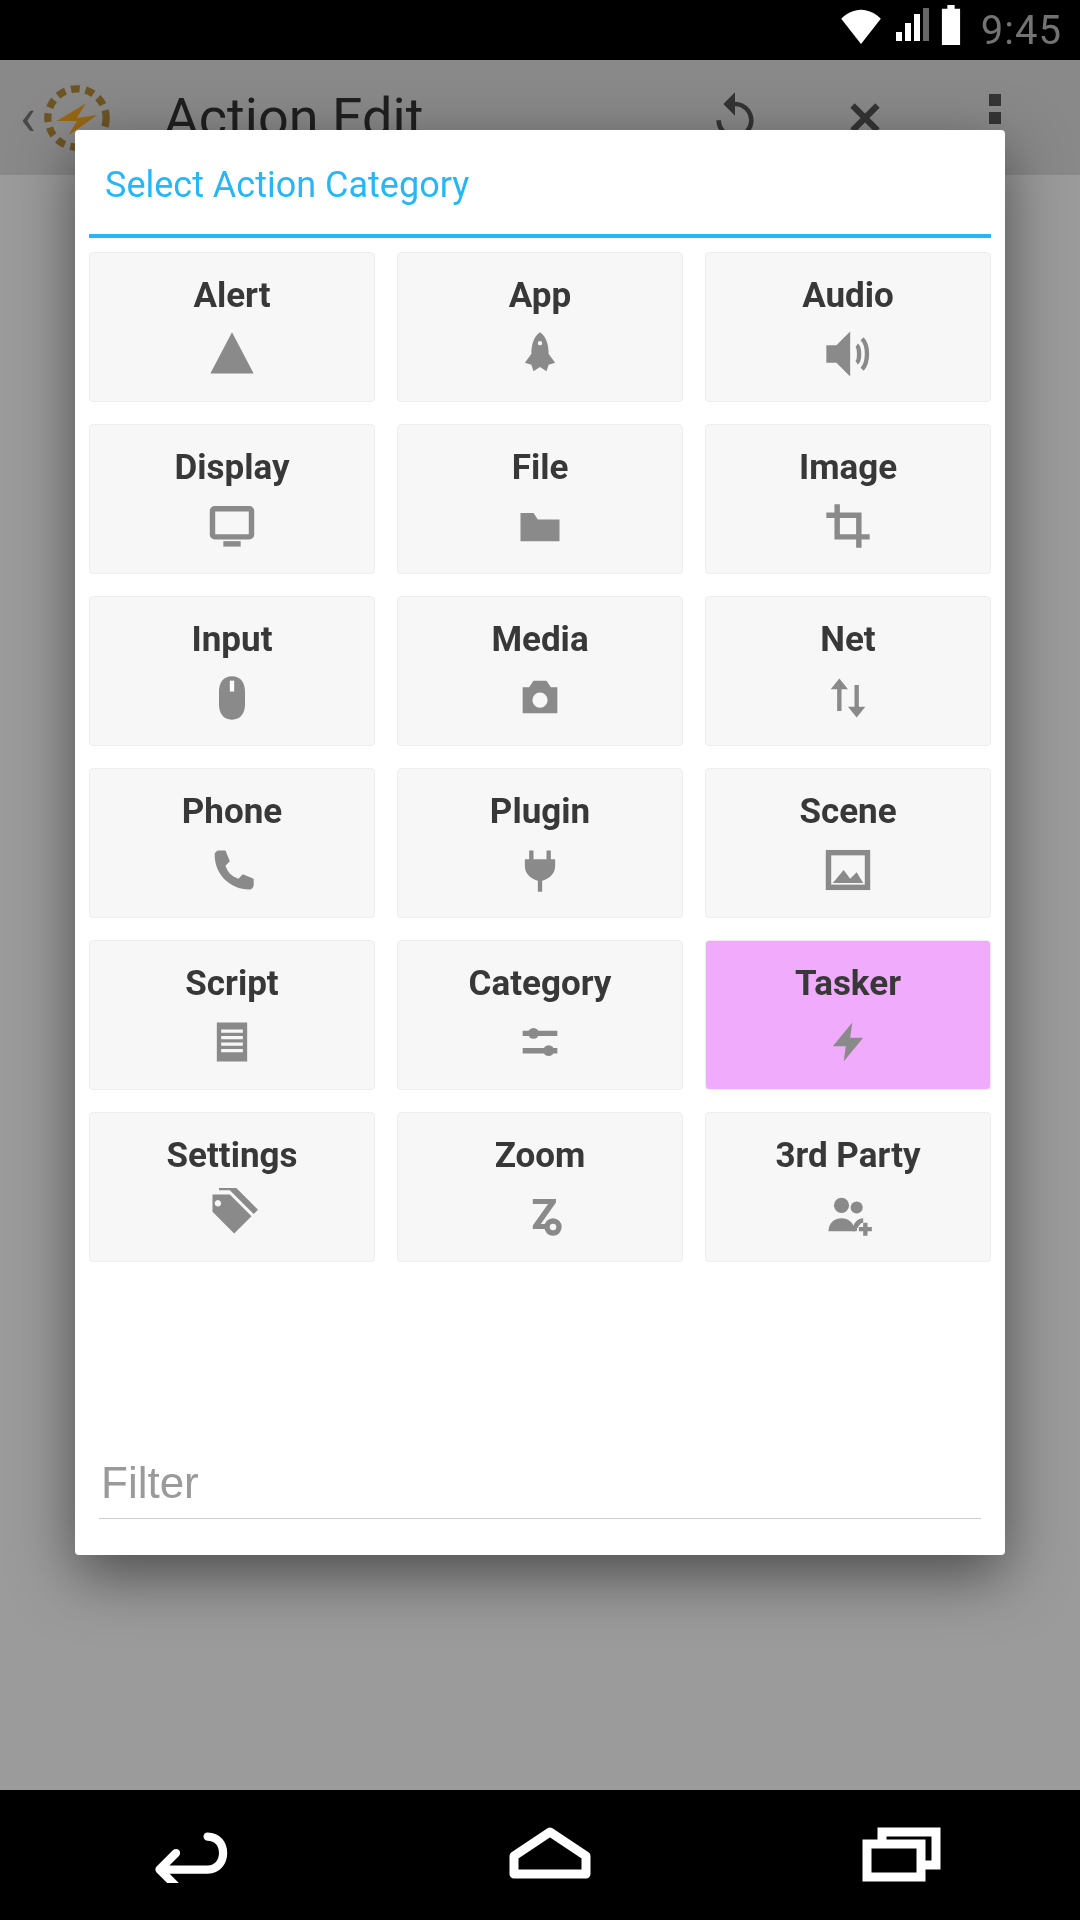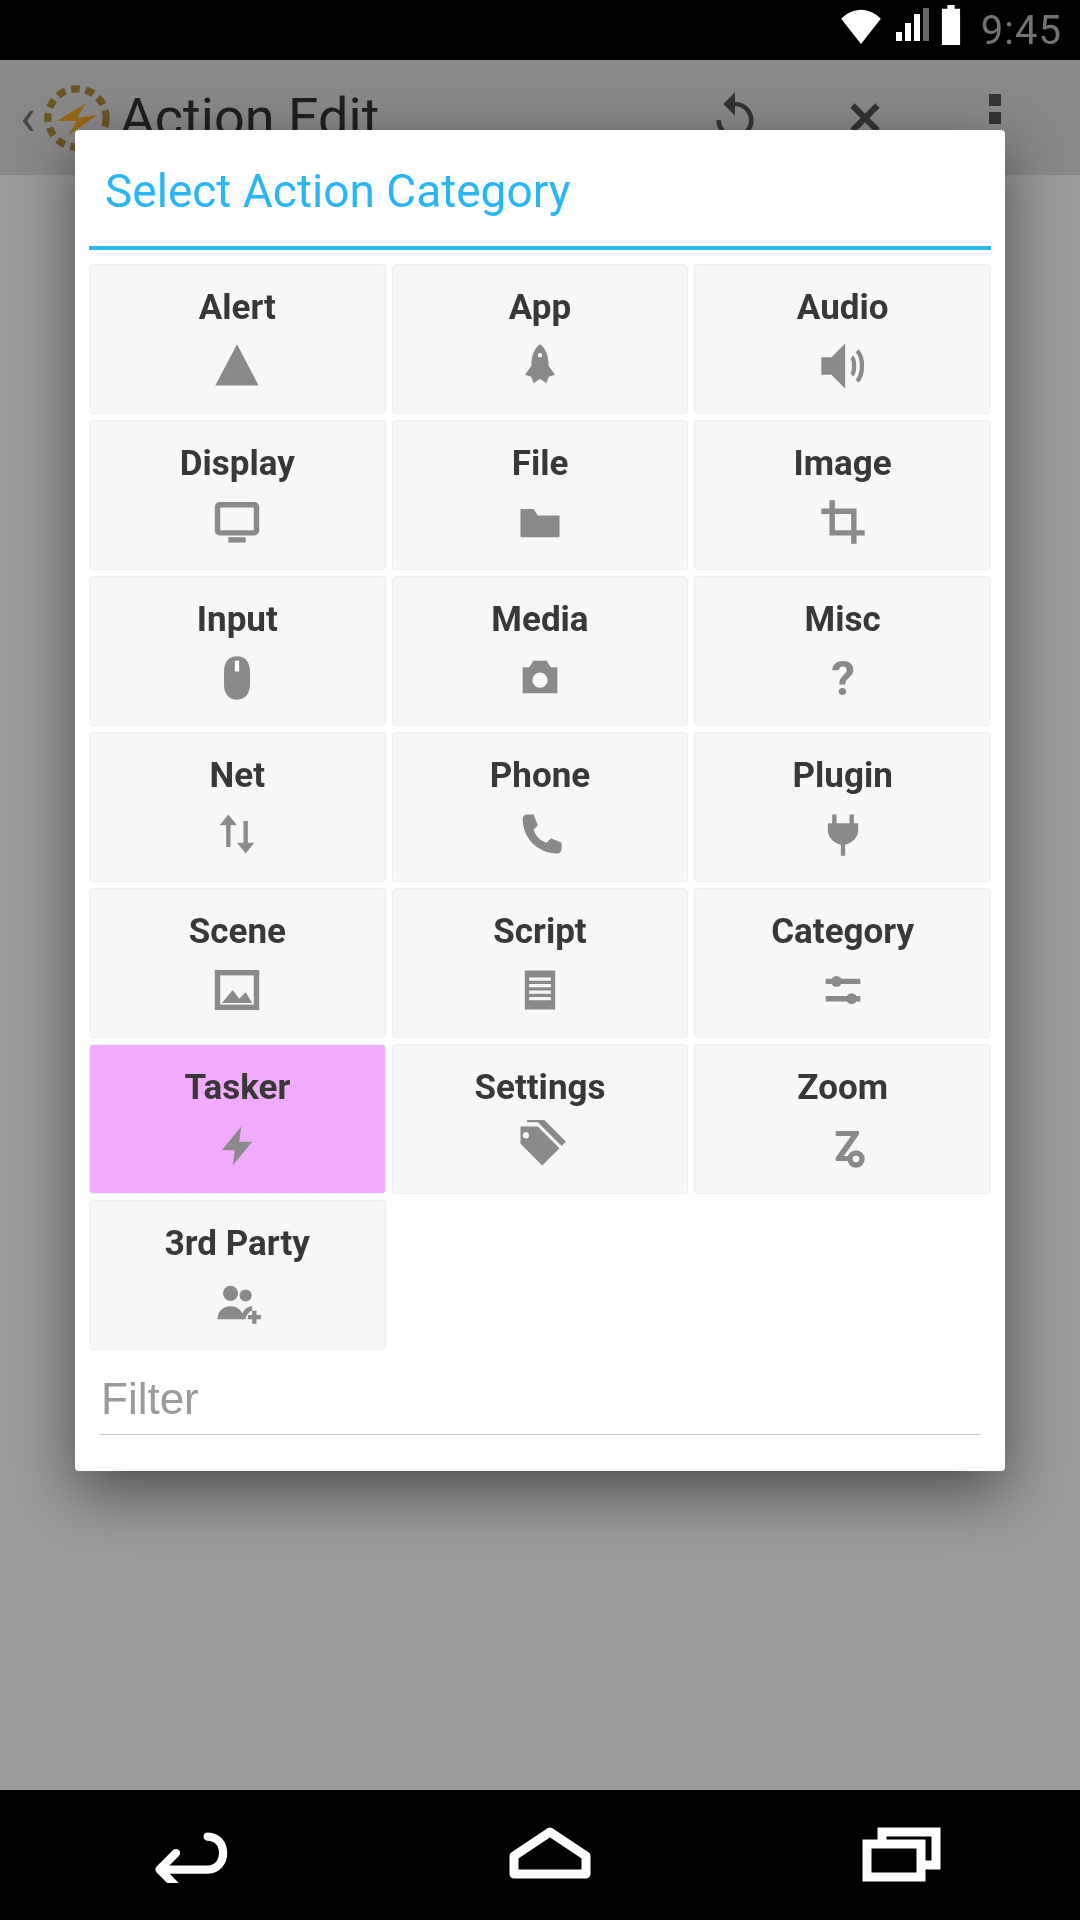"Action Edit" .appbar .title { margin-left: none -> 44px }
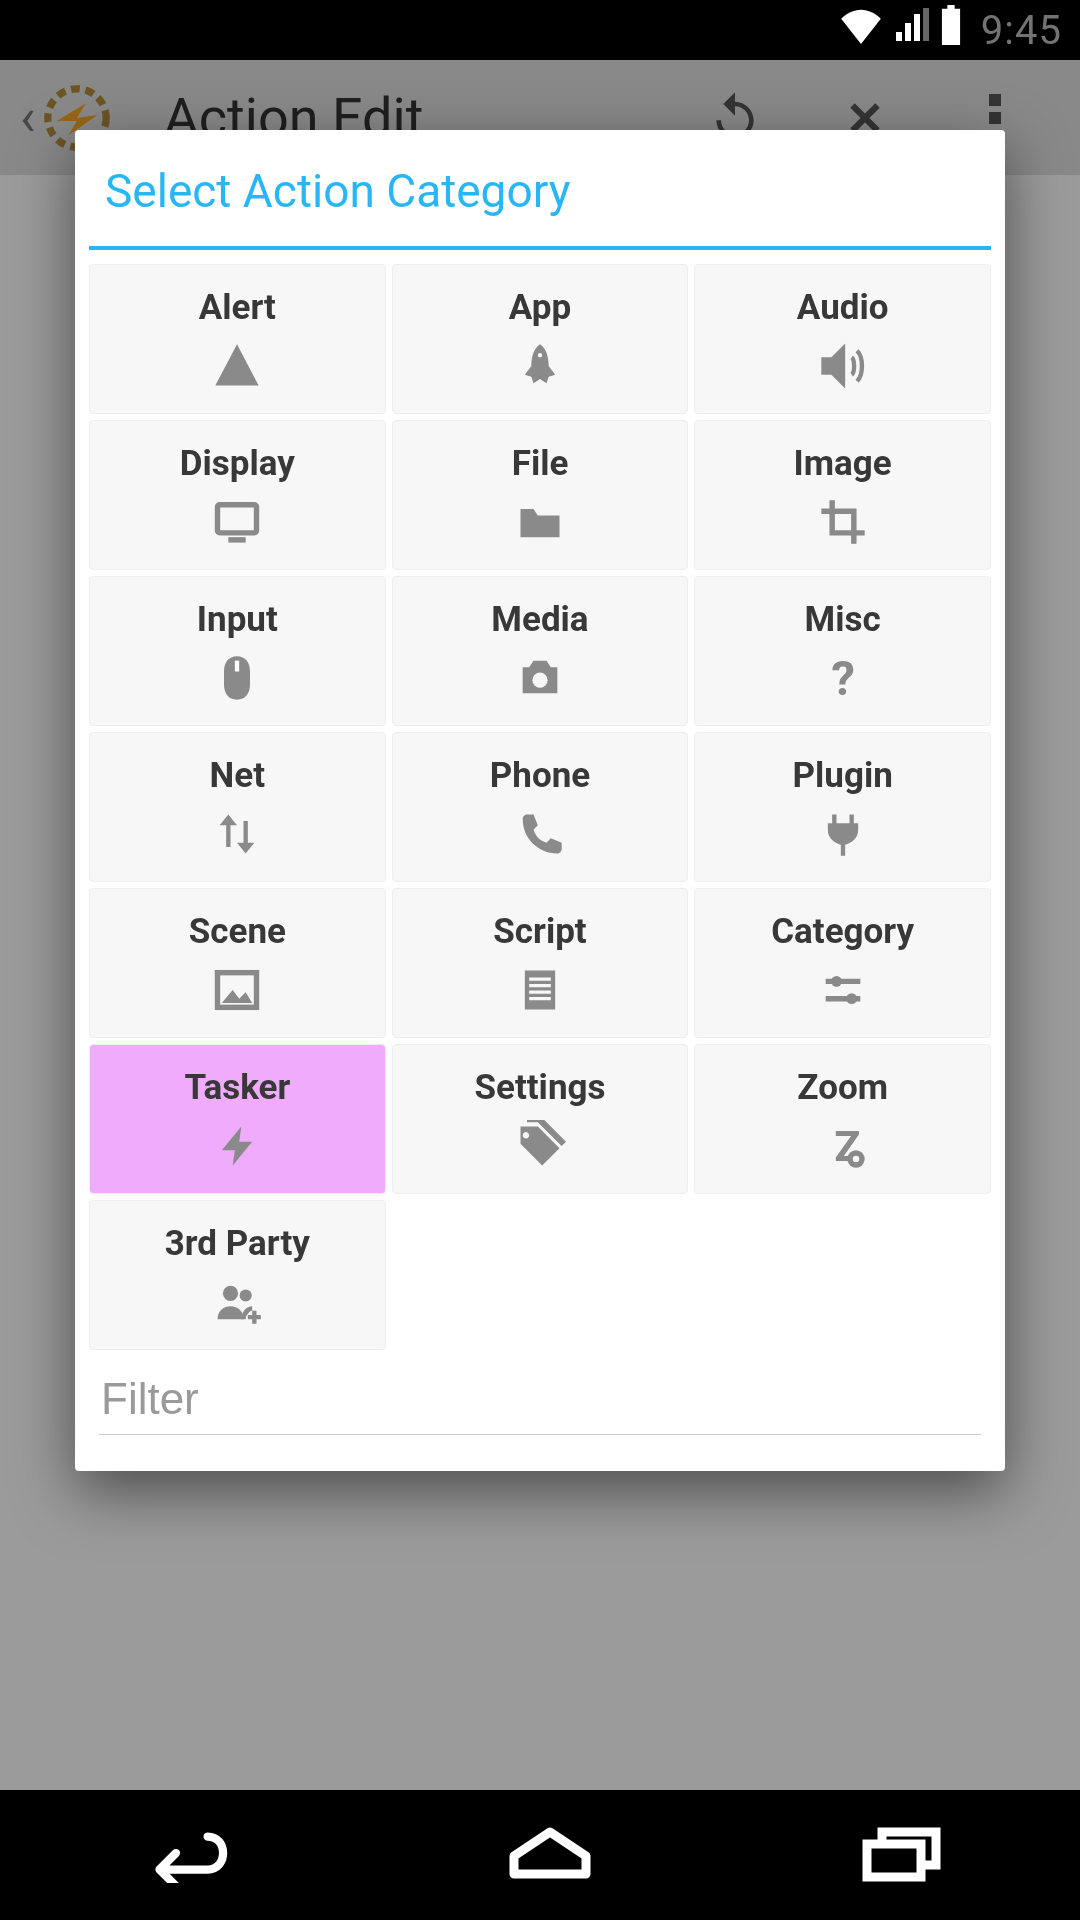"Select Action Category" .dialog-title { font-size: 46px -> 36px }
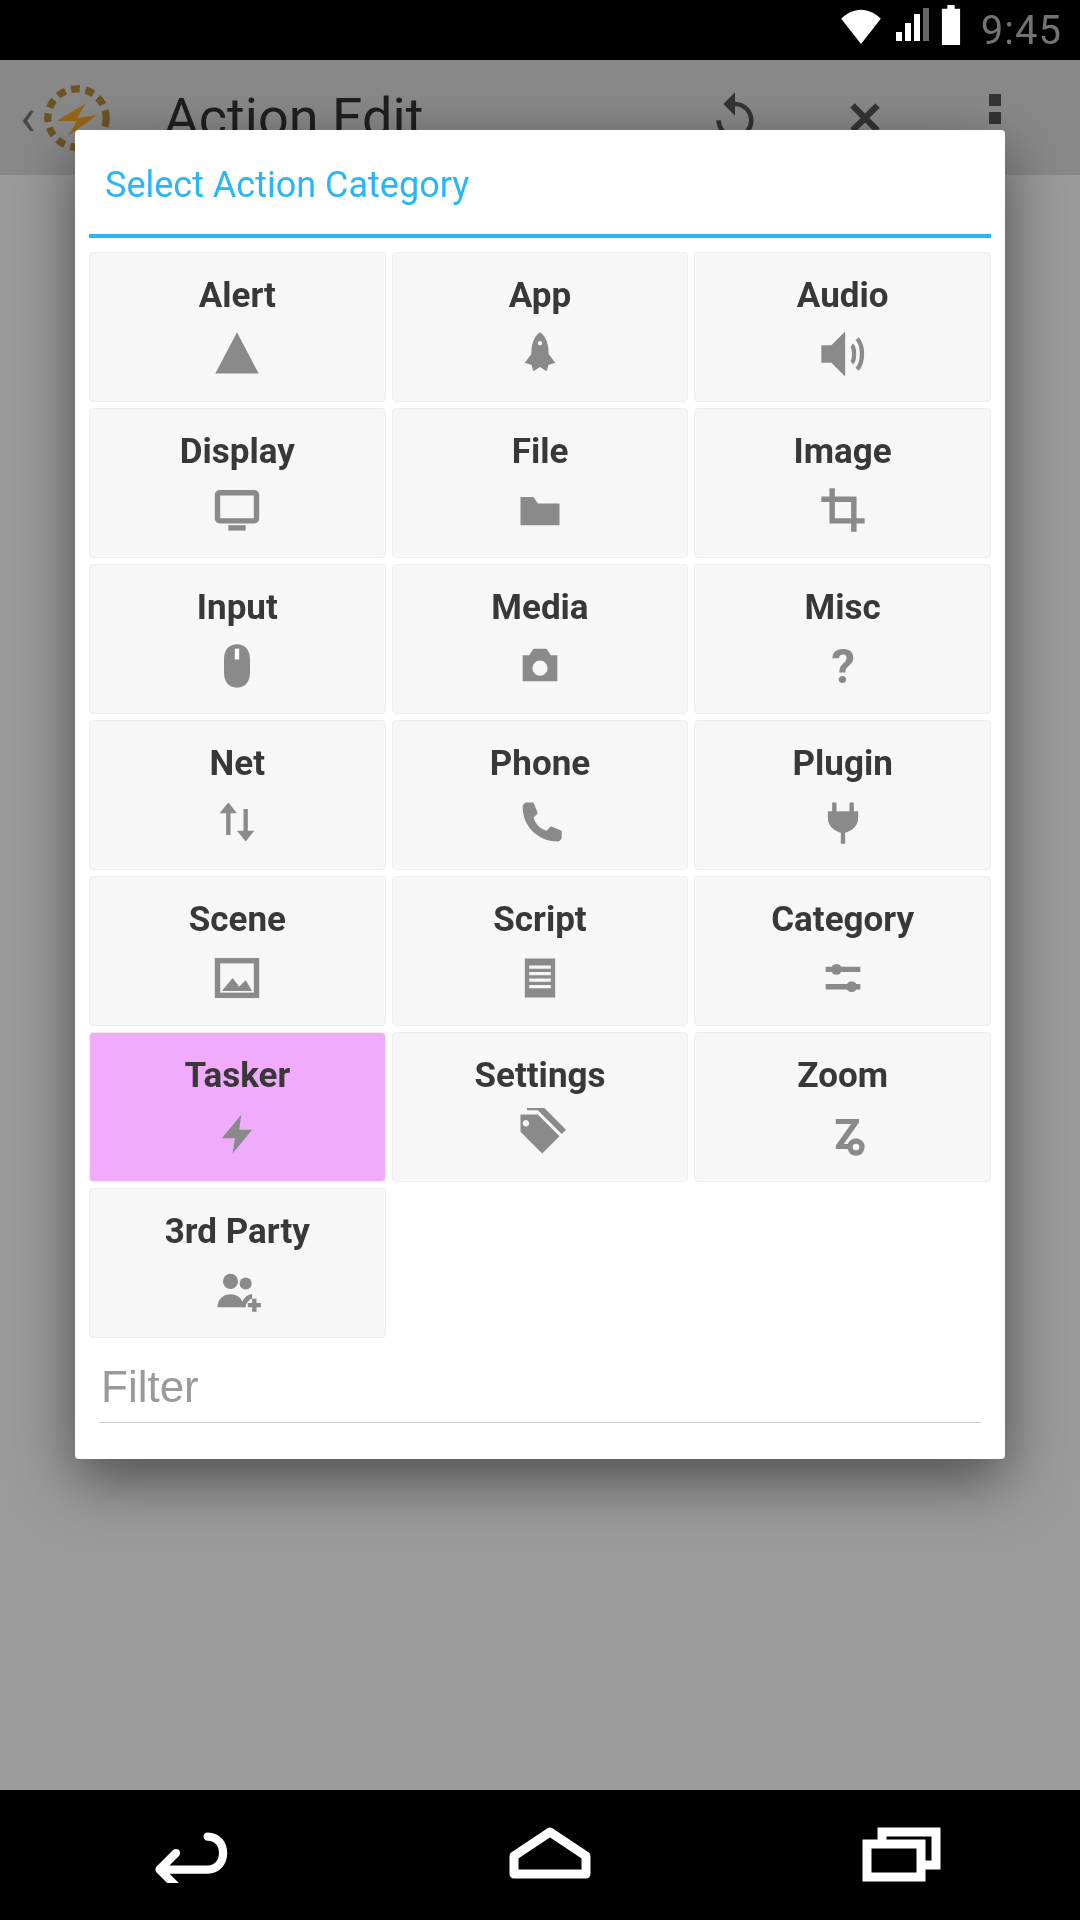"Alert" .grid { gap: 6px -> 22px }
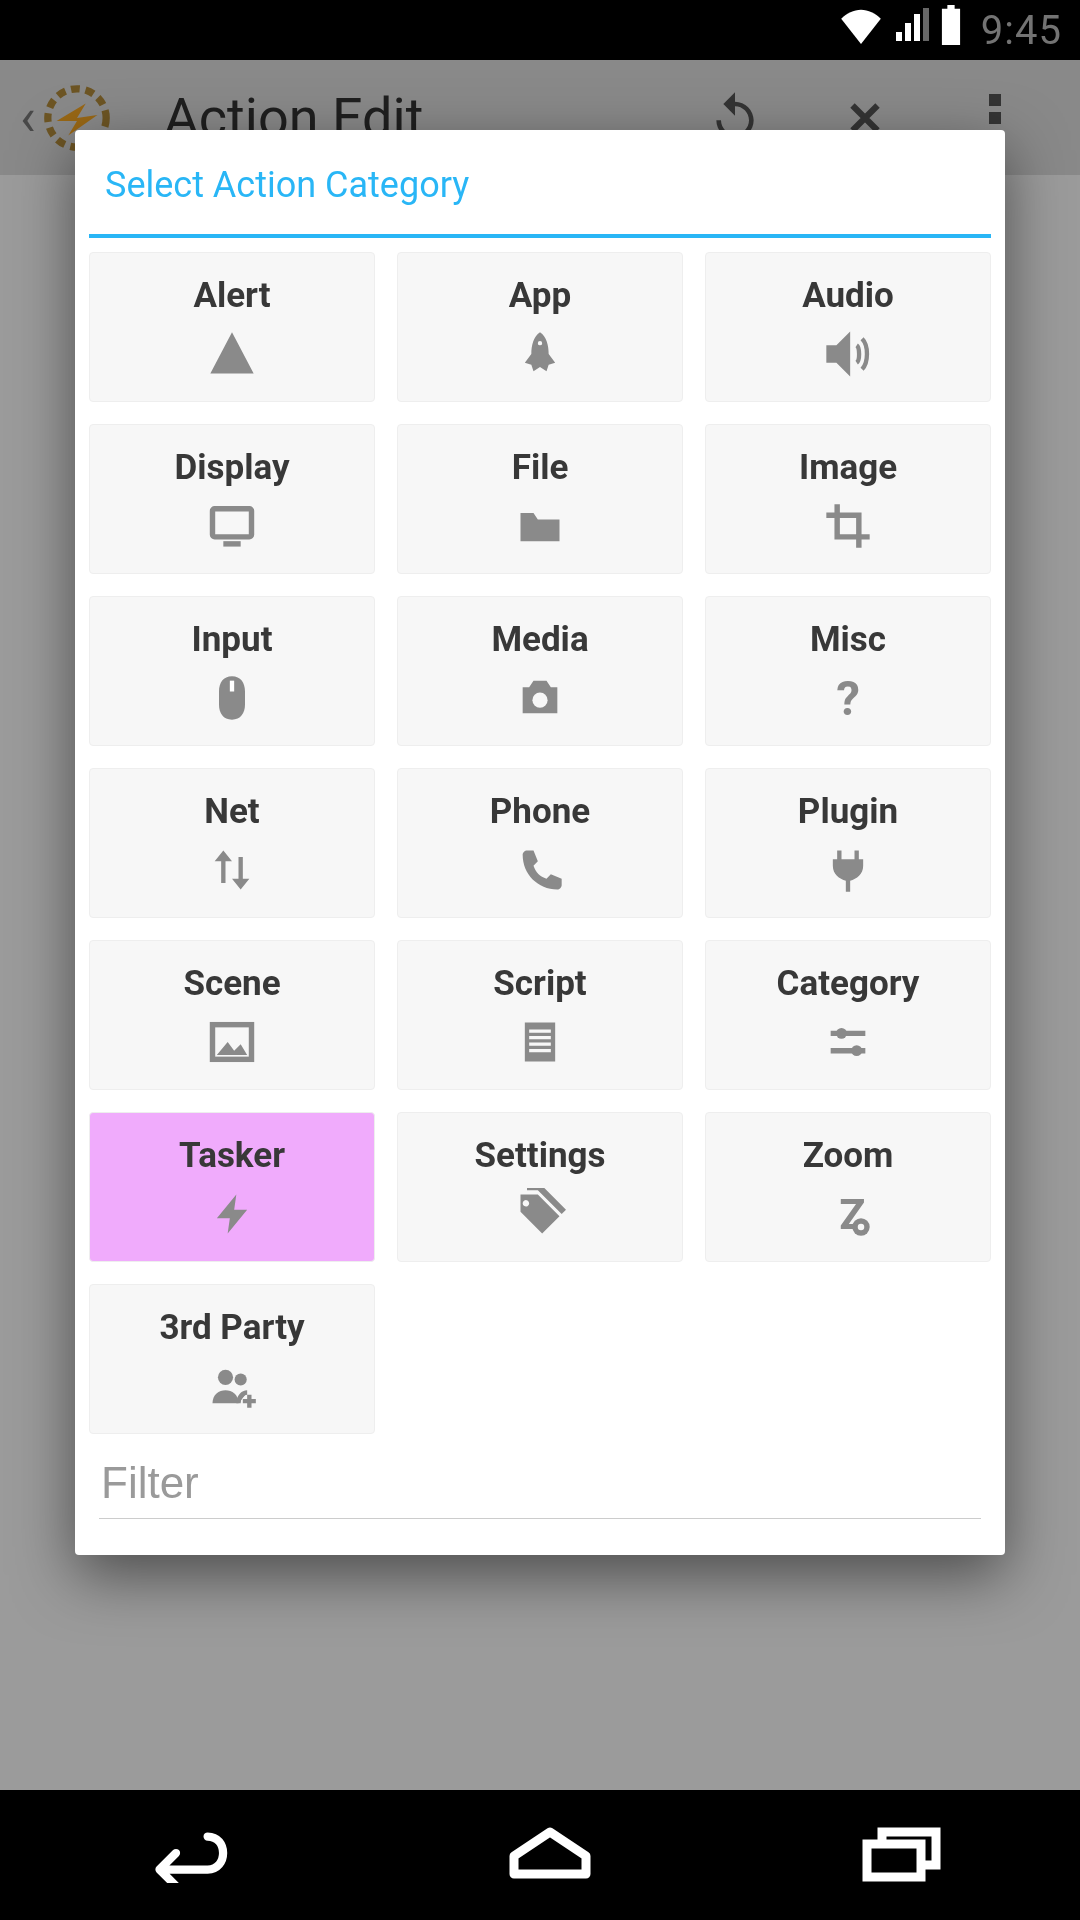"Misc" div.cat { html: <div> <div>Misc</div> <div> <svg> <use></use> </svg> </div> </div> -> none }
